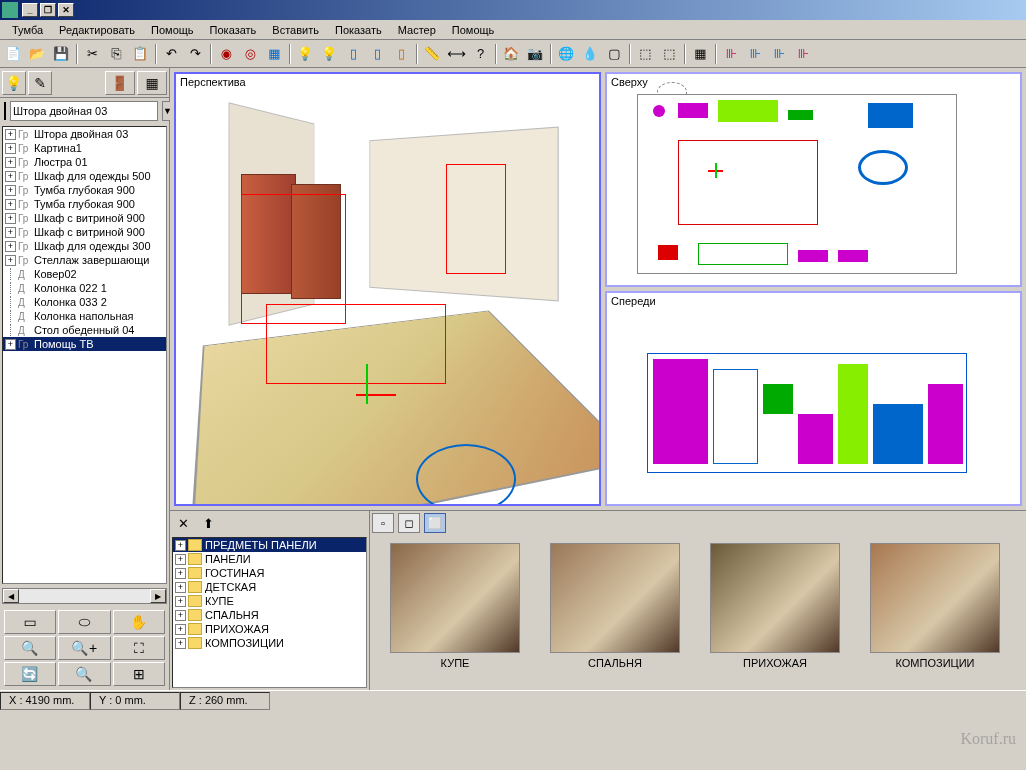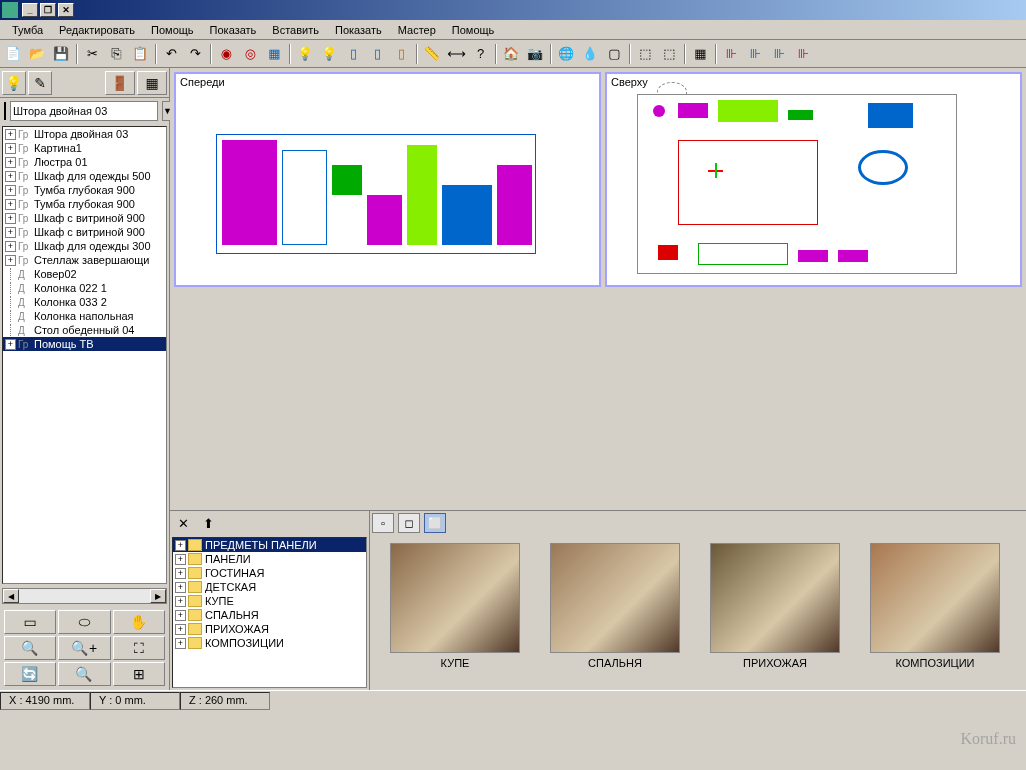"Перспектива" div.viewport { html: none -> <div> <div>Перспектива</div> <div> <div> <div></div> <div></div> <div></div> <div></div> <div></div> <div></div> <div></div> <div></div> <div></div> <div></div> <div></div> </div> </div> </div> }
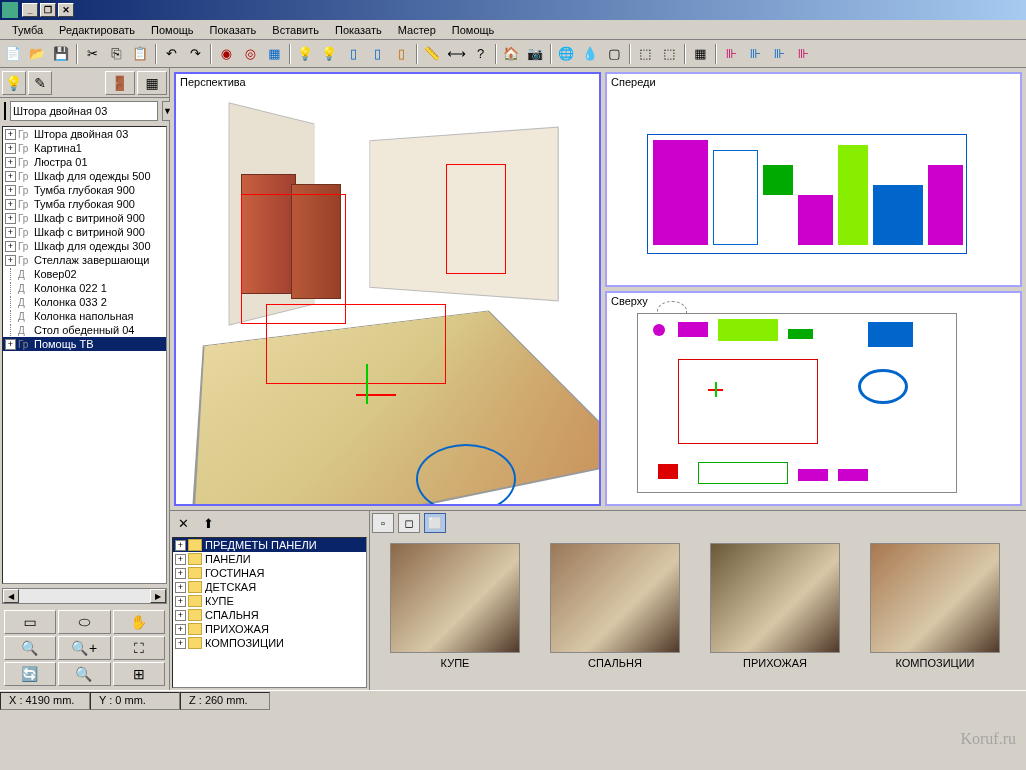"Спереди" div.viewport { order: before "Сверху" -> after "Сверху" }
